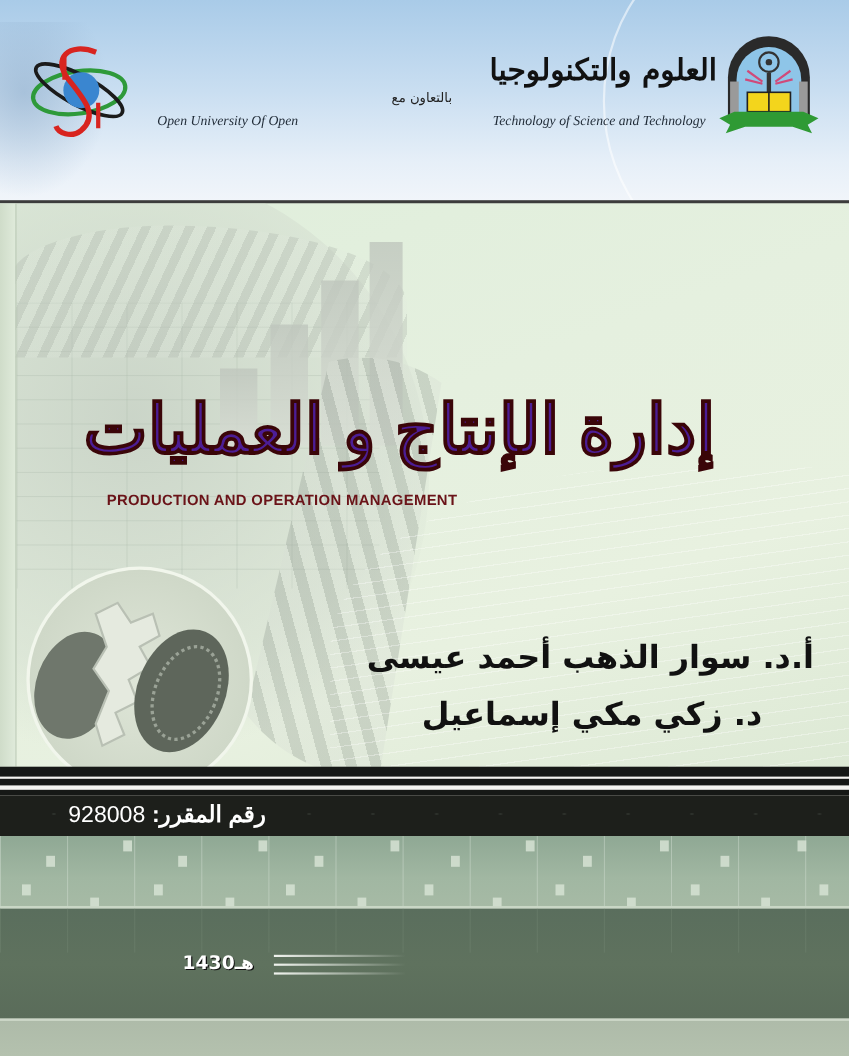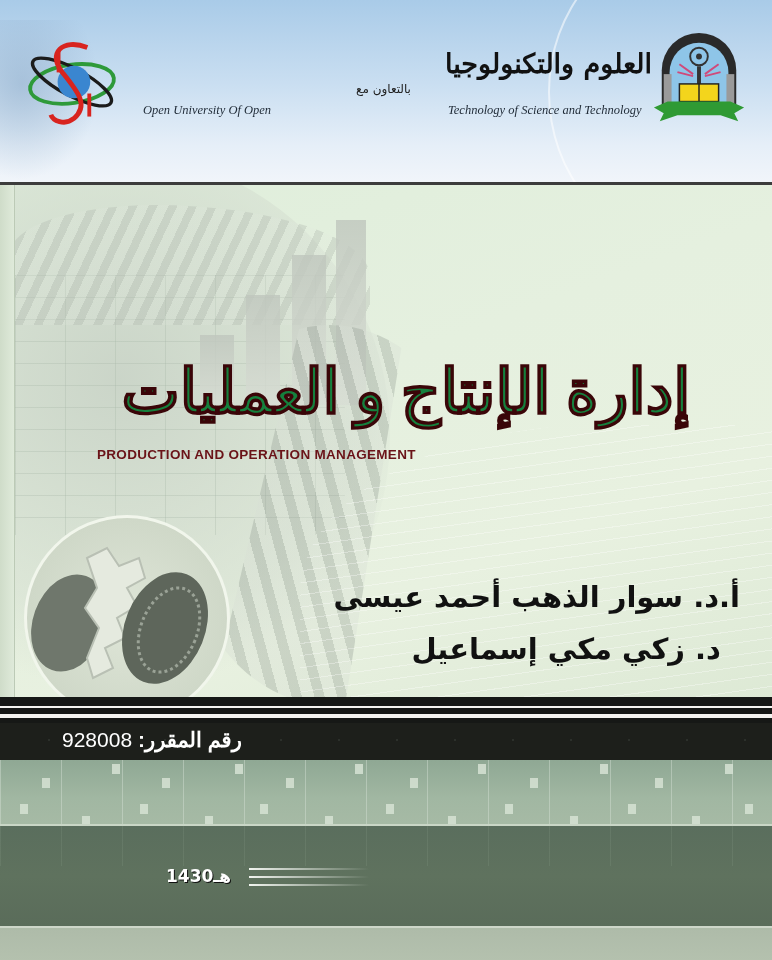"إدارة الإنتاج و العمليات" .title-ar { color: #15803d -> #4c1d95; font-family: Liberation Serif, serif -> Liberation Sans, sans-serif; text-align: center -> left }
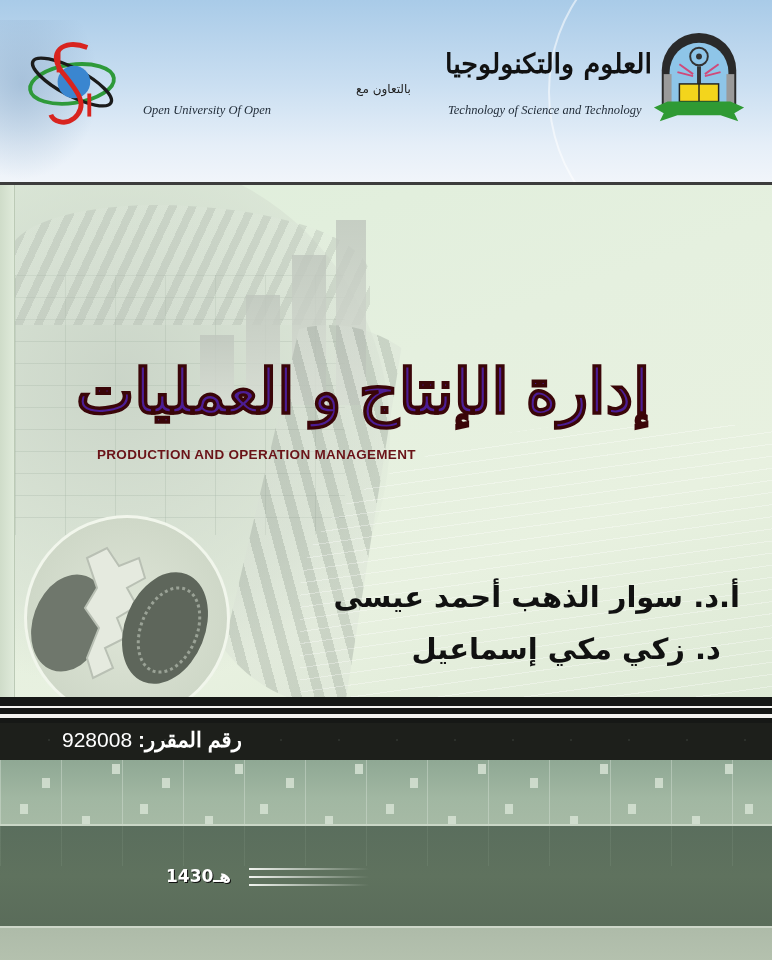"د. زكي مكي إسماعيل" .author-2 { left: 448px -> 420px }
